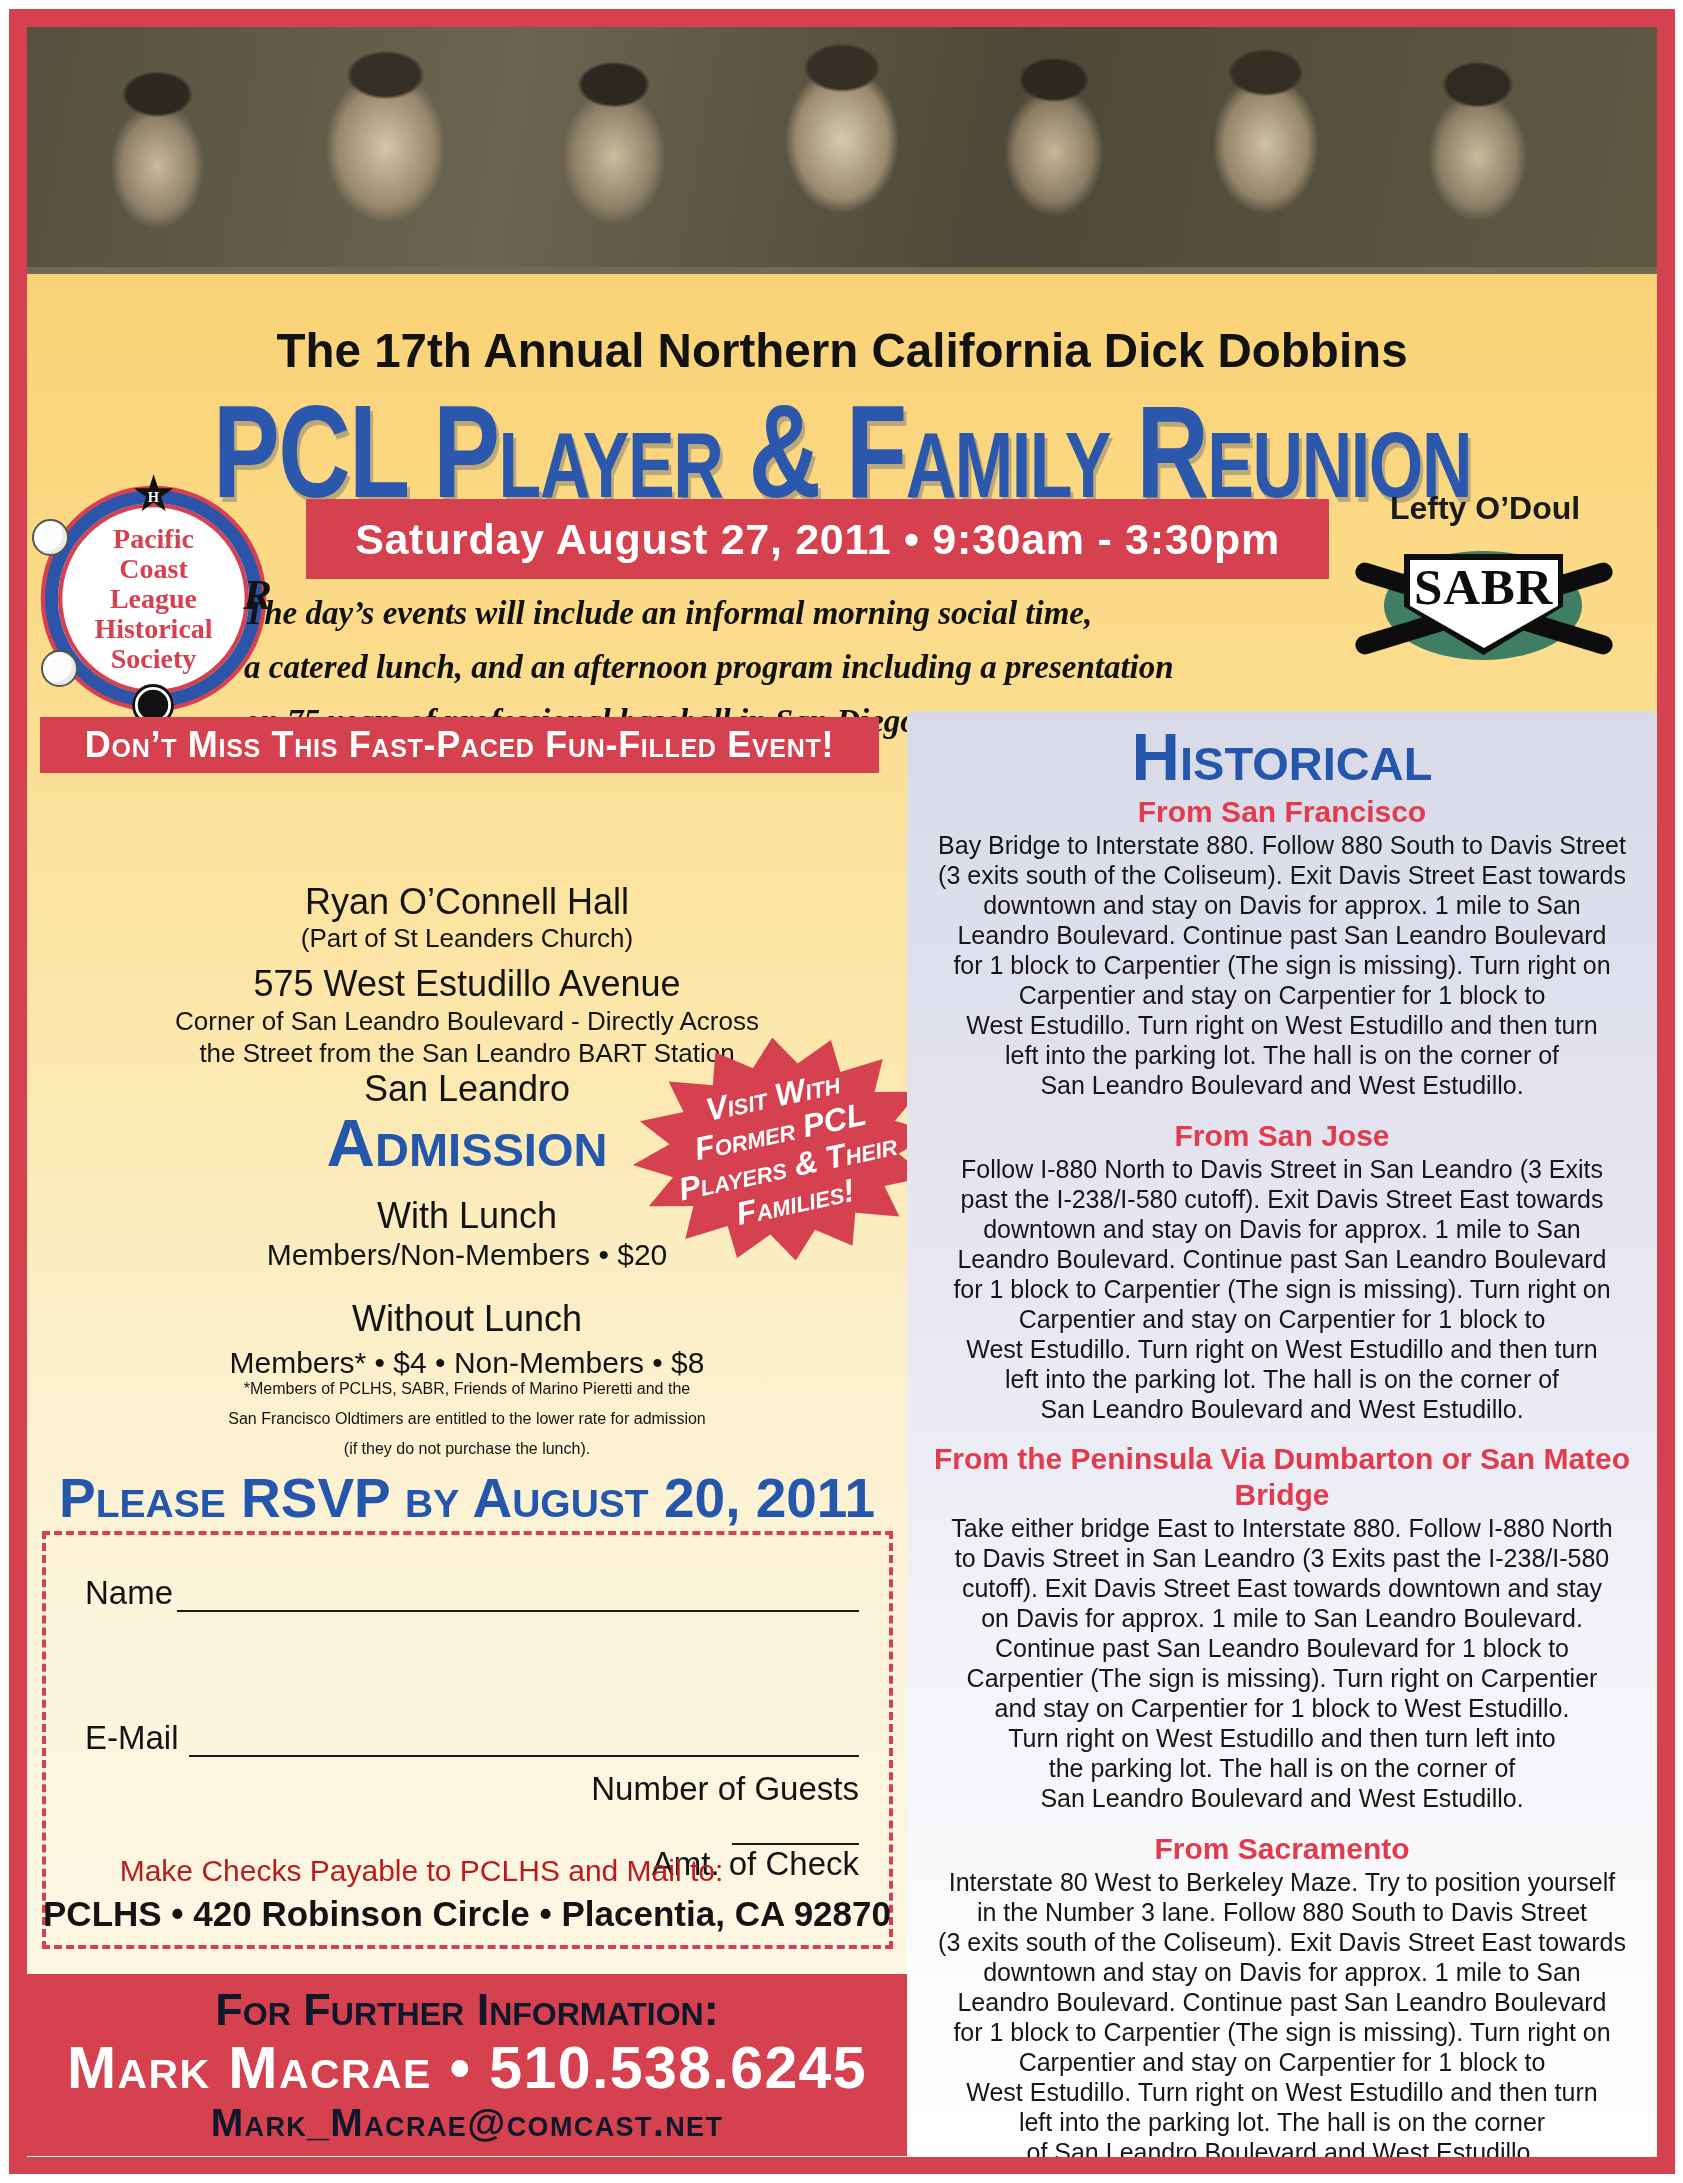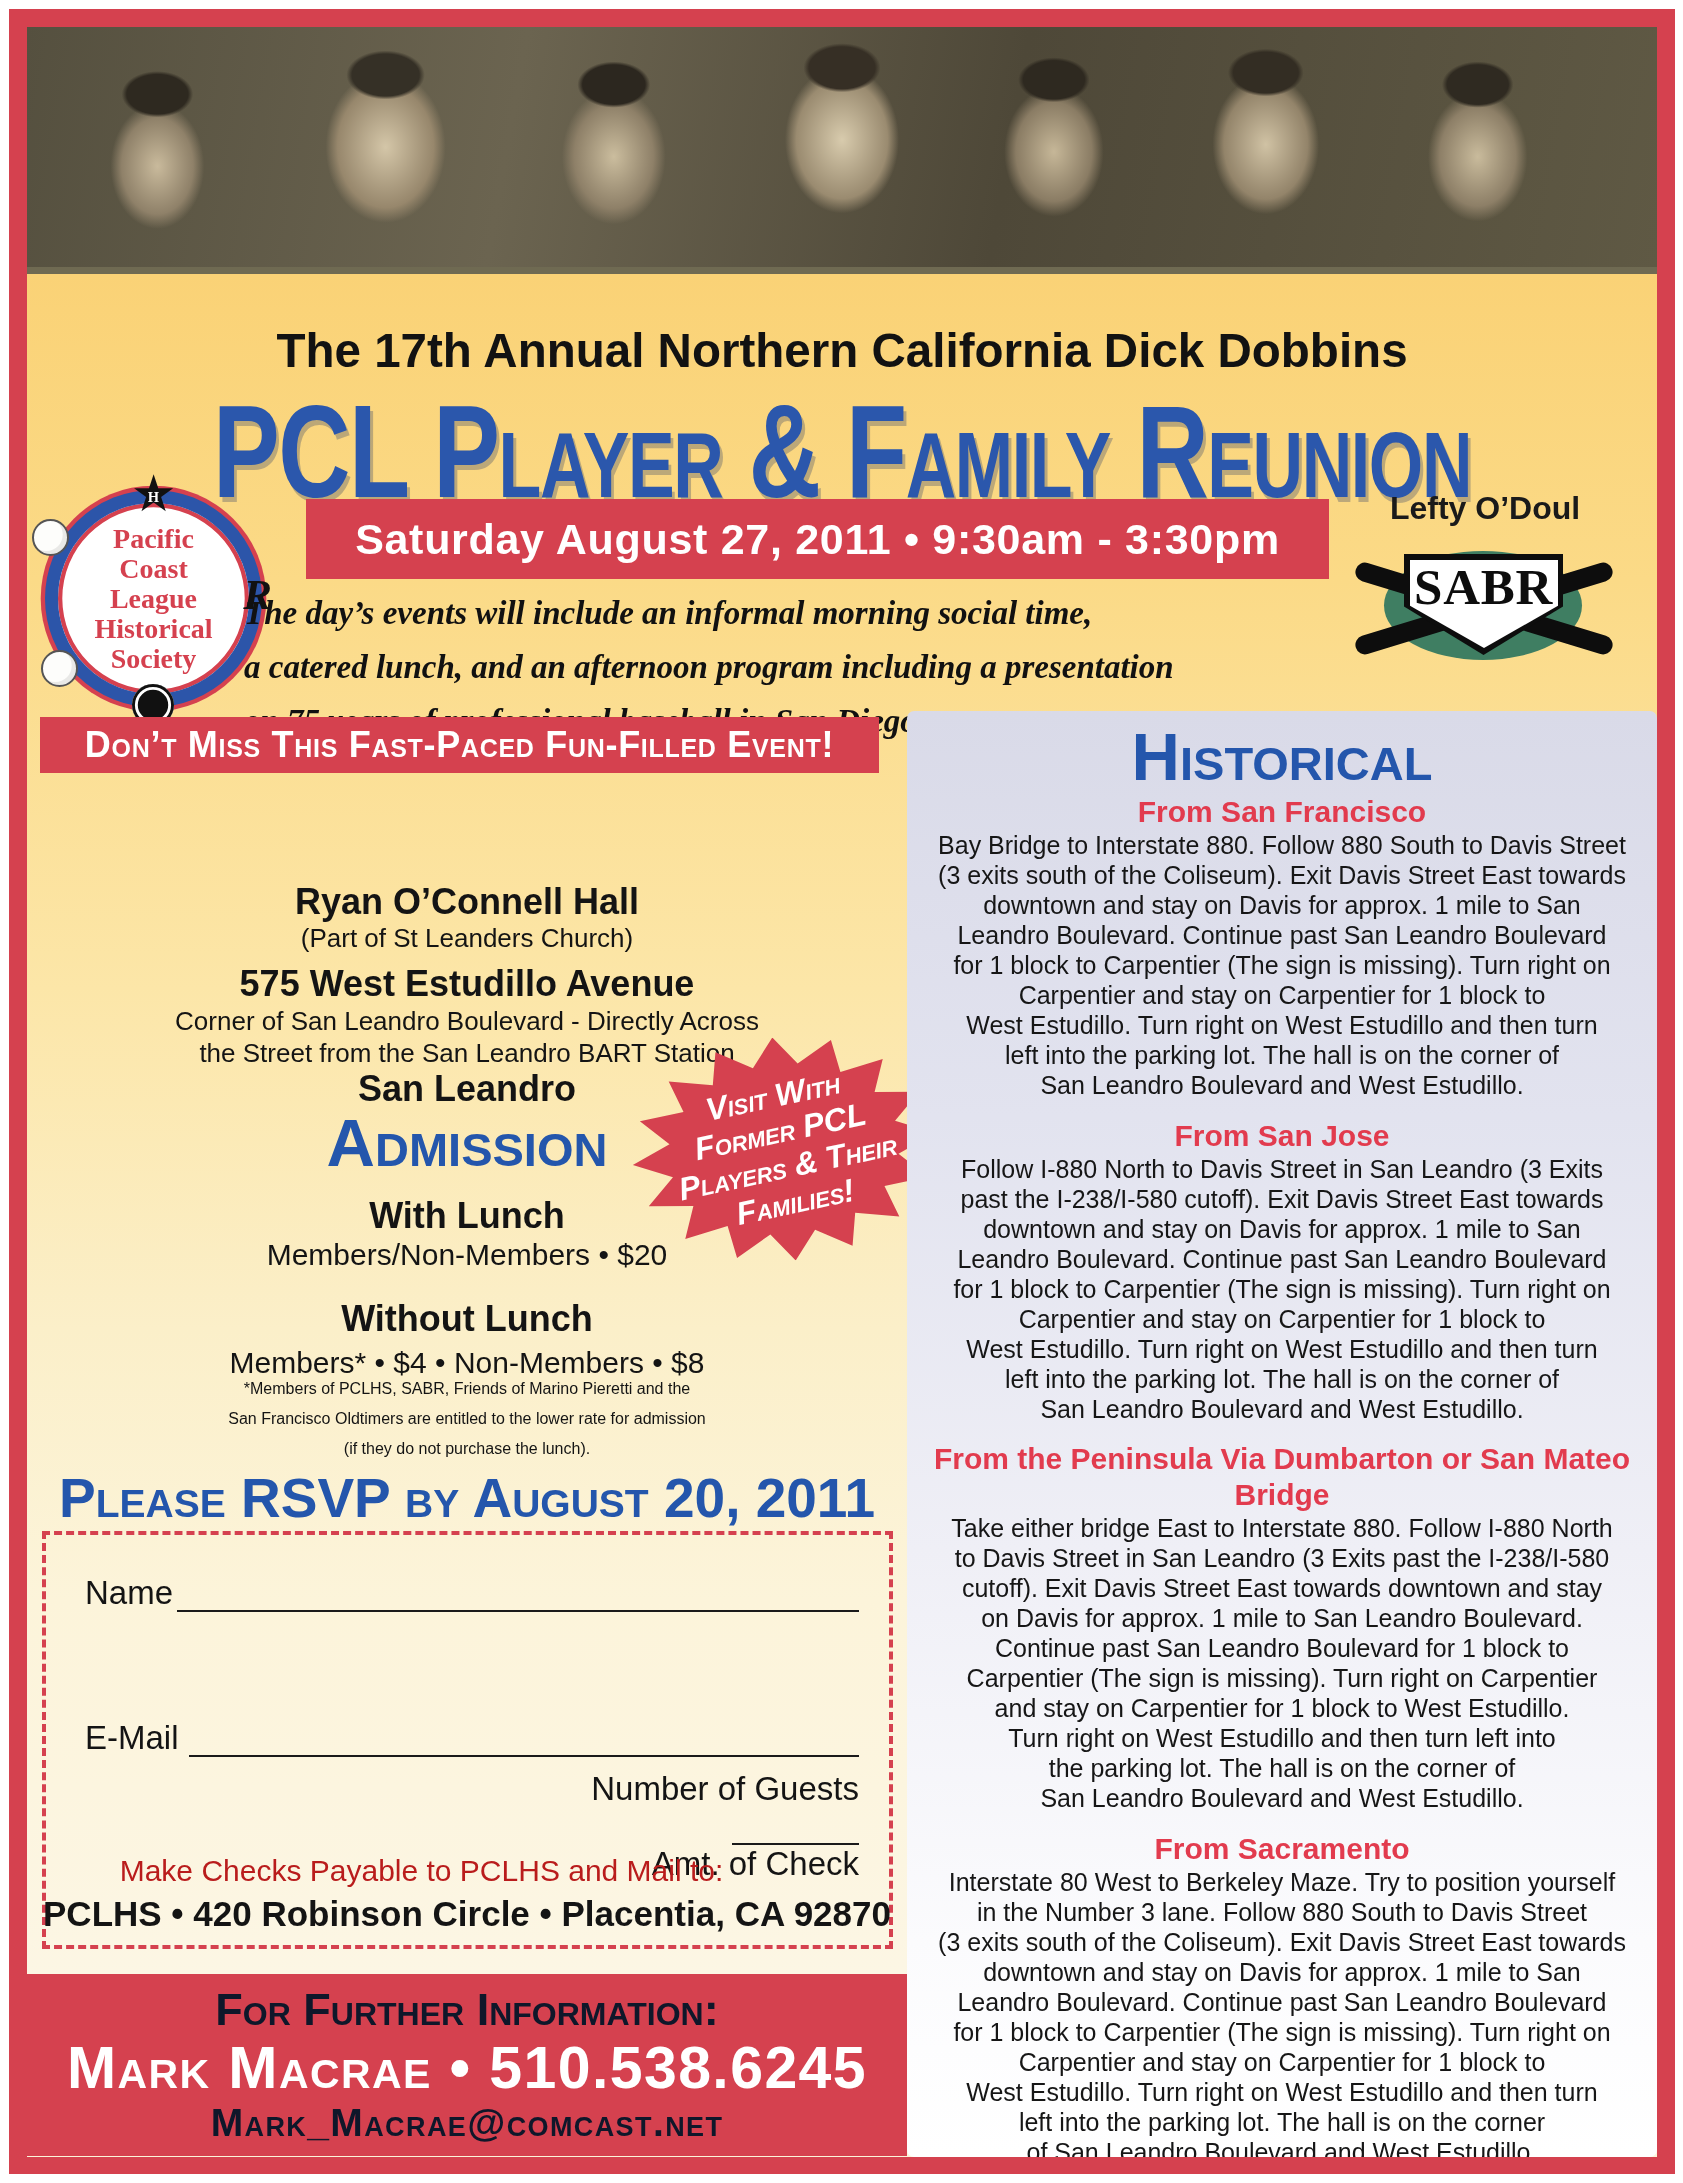"Ryan O’Connell Hall" .bold50 { font-weight: bold -> normal }
